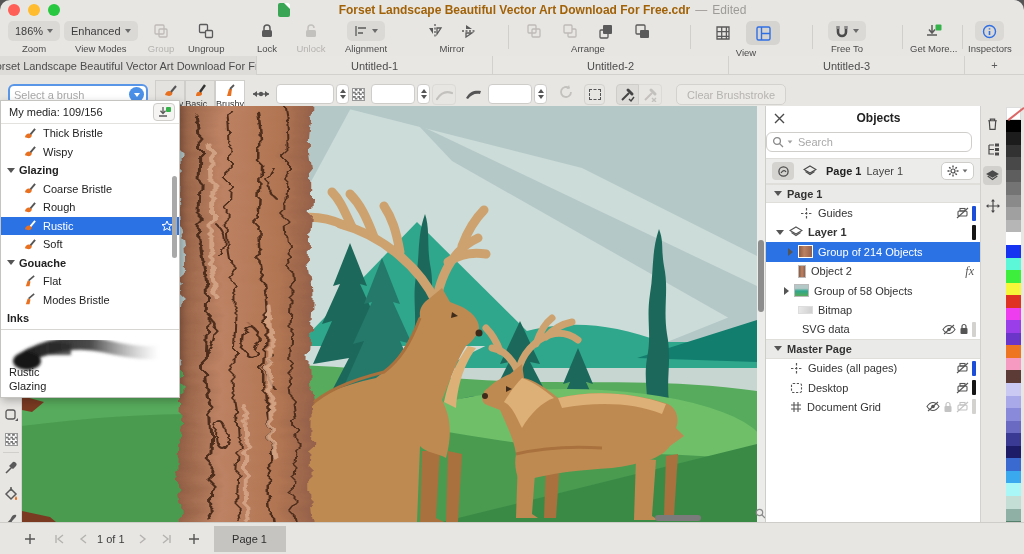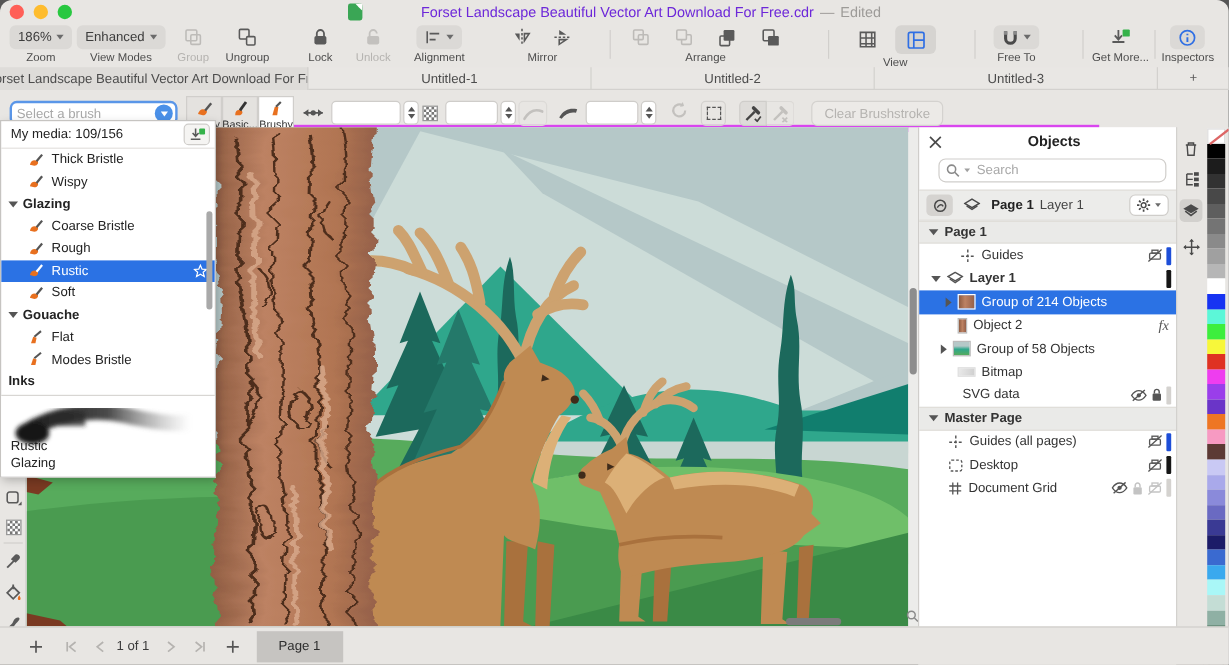"Forset Landscape Beautiful Vector Art Download For Free.cdr" #title-text { color: #6d28d9 -> #a16207; font-weight: normal -> bold }
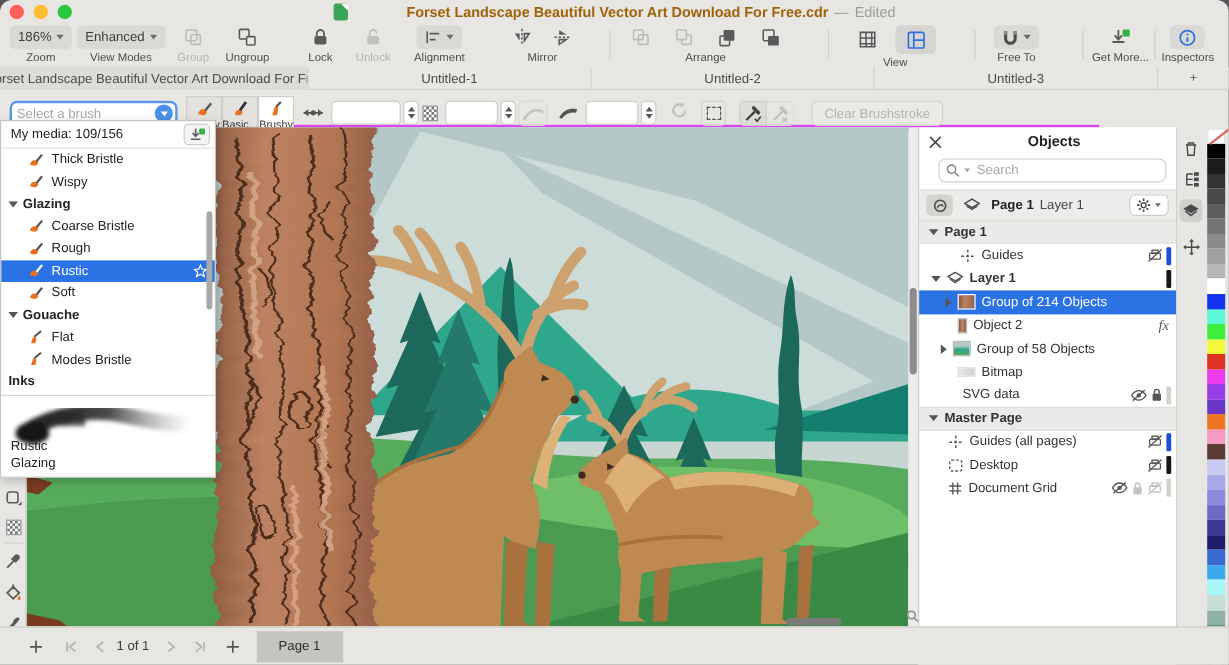"Select a brush" #propbar { border-bottom: 6px solid #d946ef -> 3px solid #d946ef }
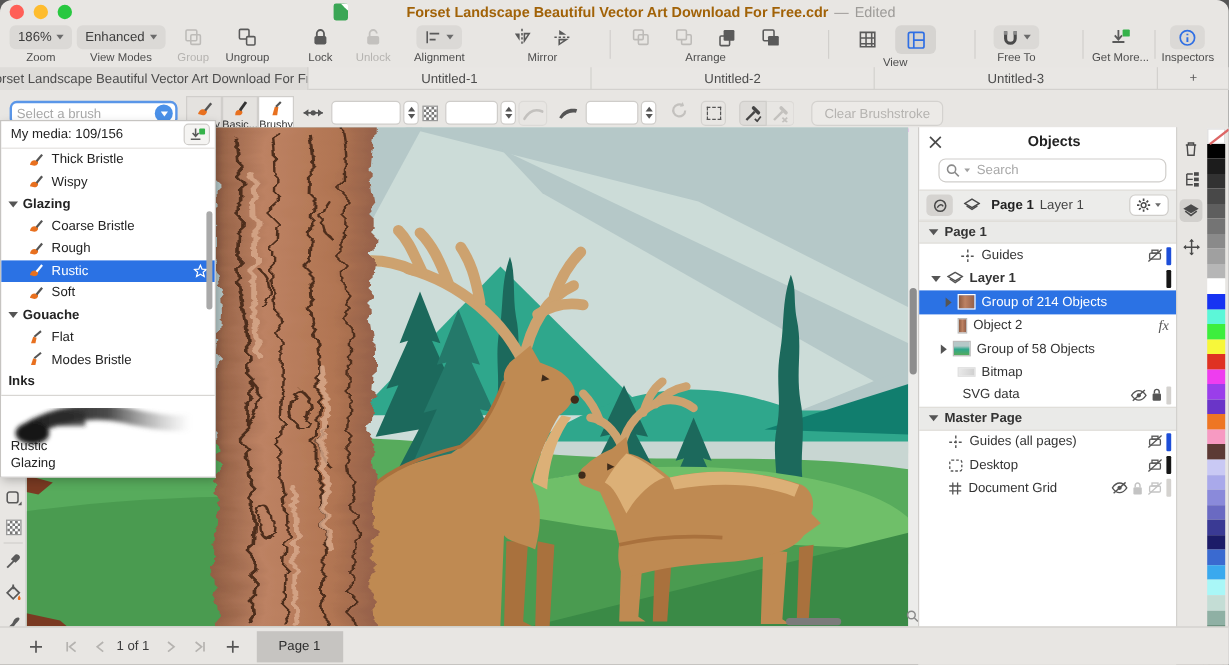"Search" #obj-search { margin: 2px 8px 6px 16px -> 2px 8px 6px 0 }
